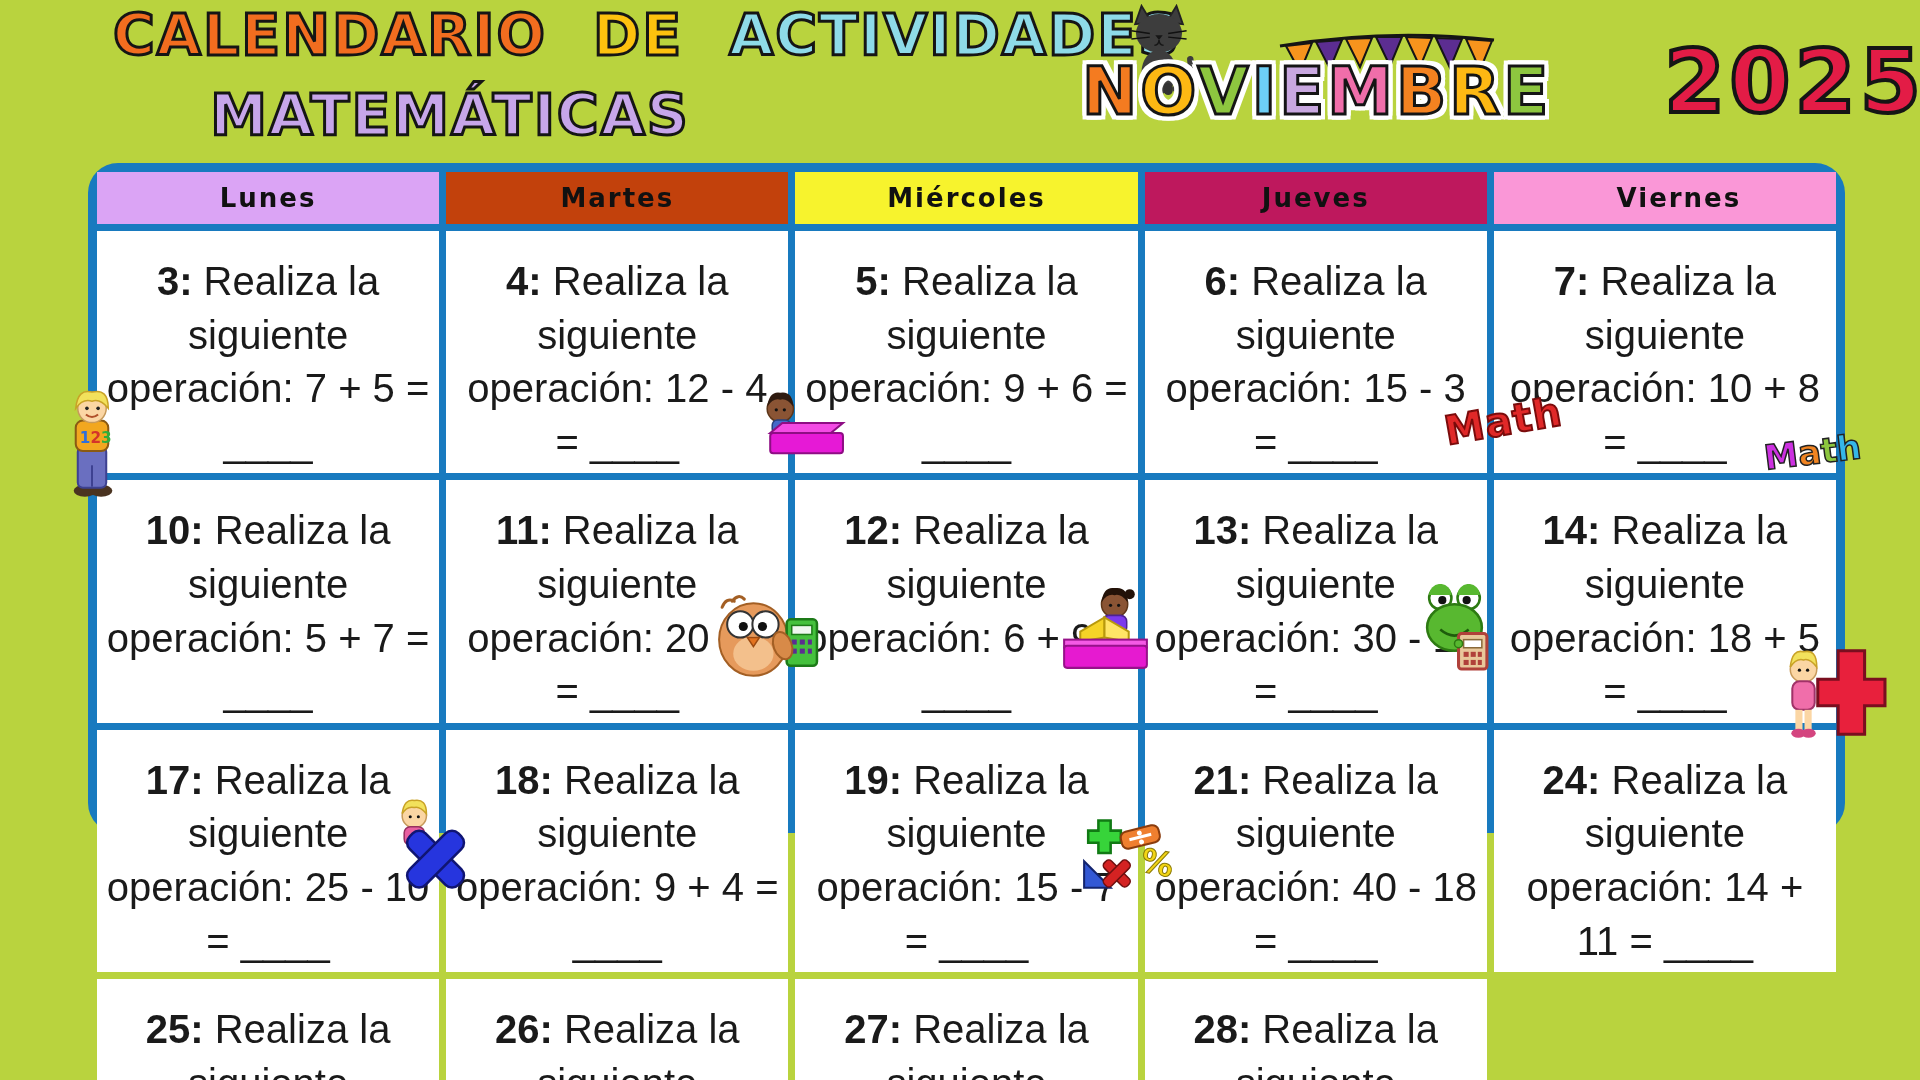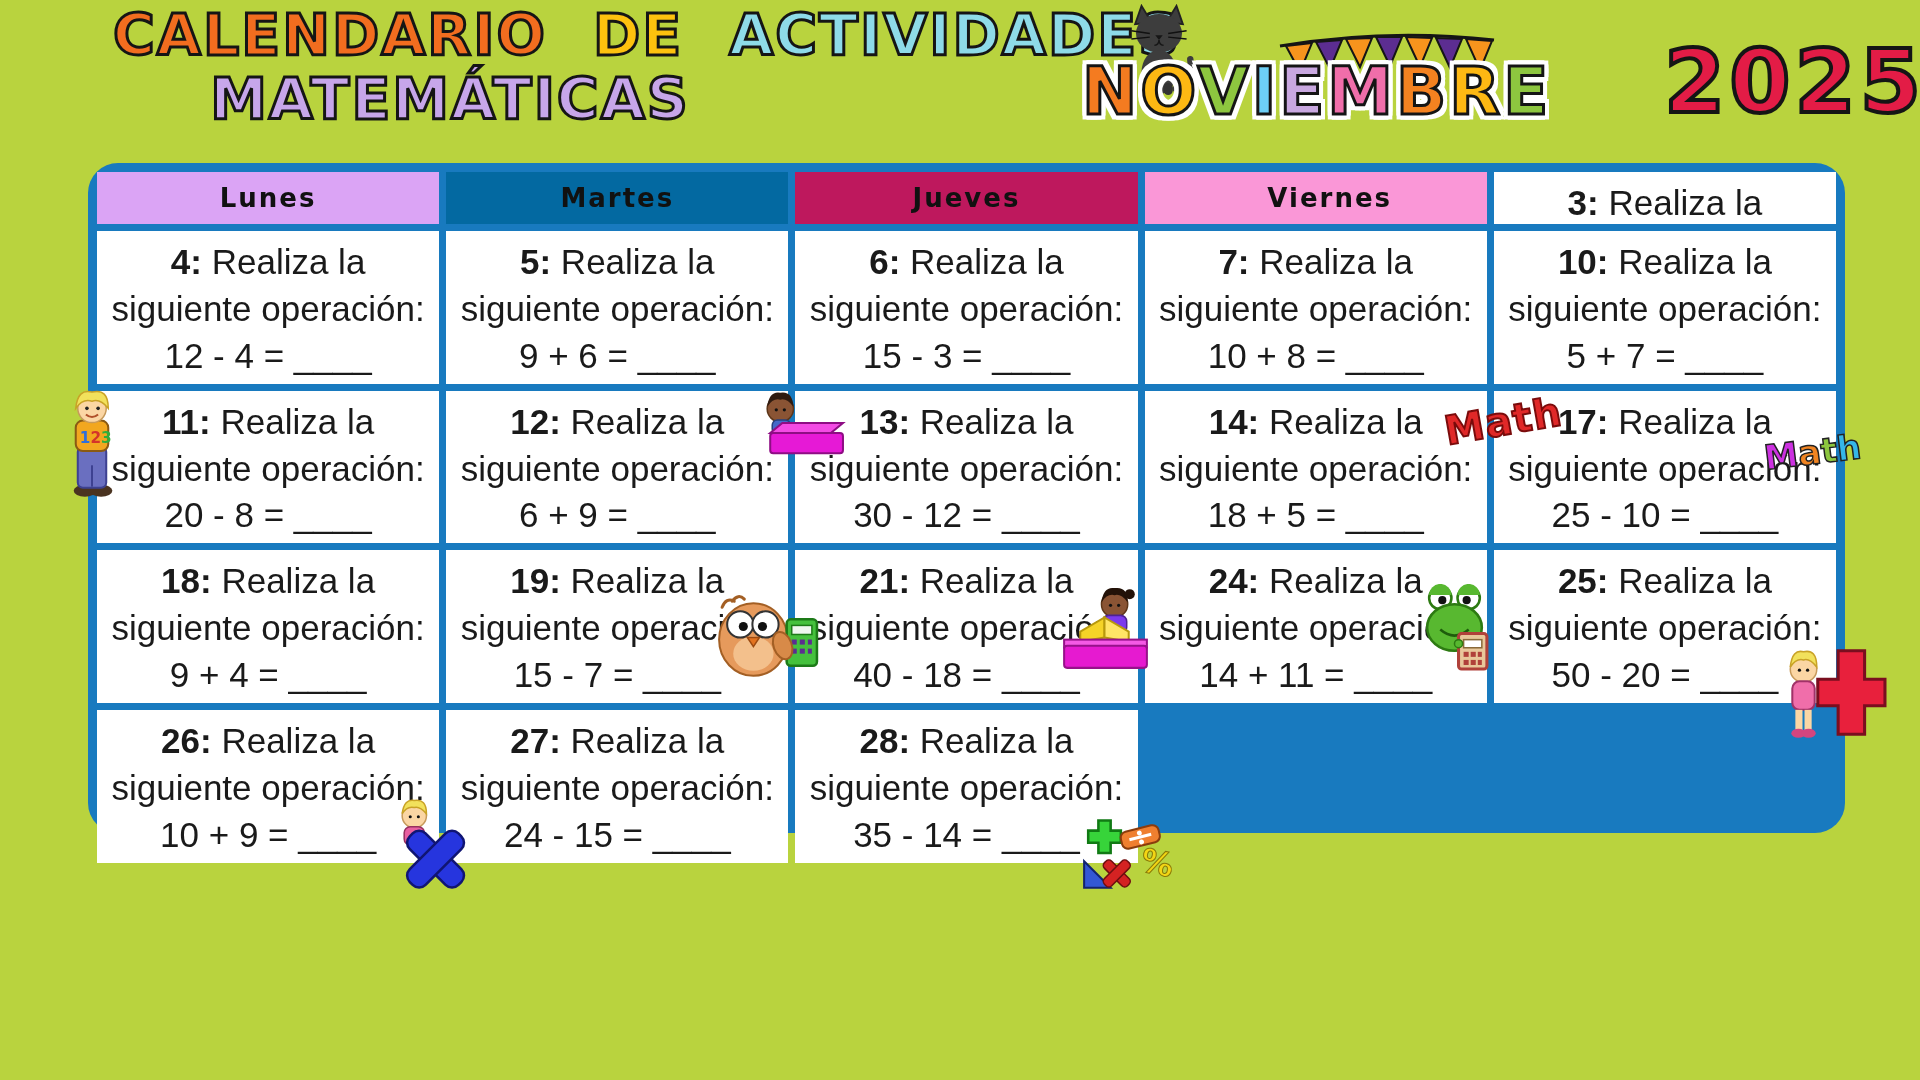"MATEMÁTICAS" .title-line2 { margin-top: 4px -> 20px }
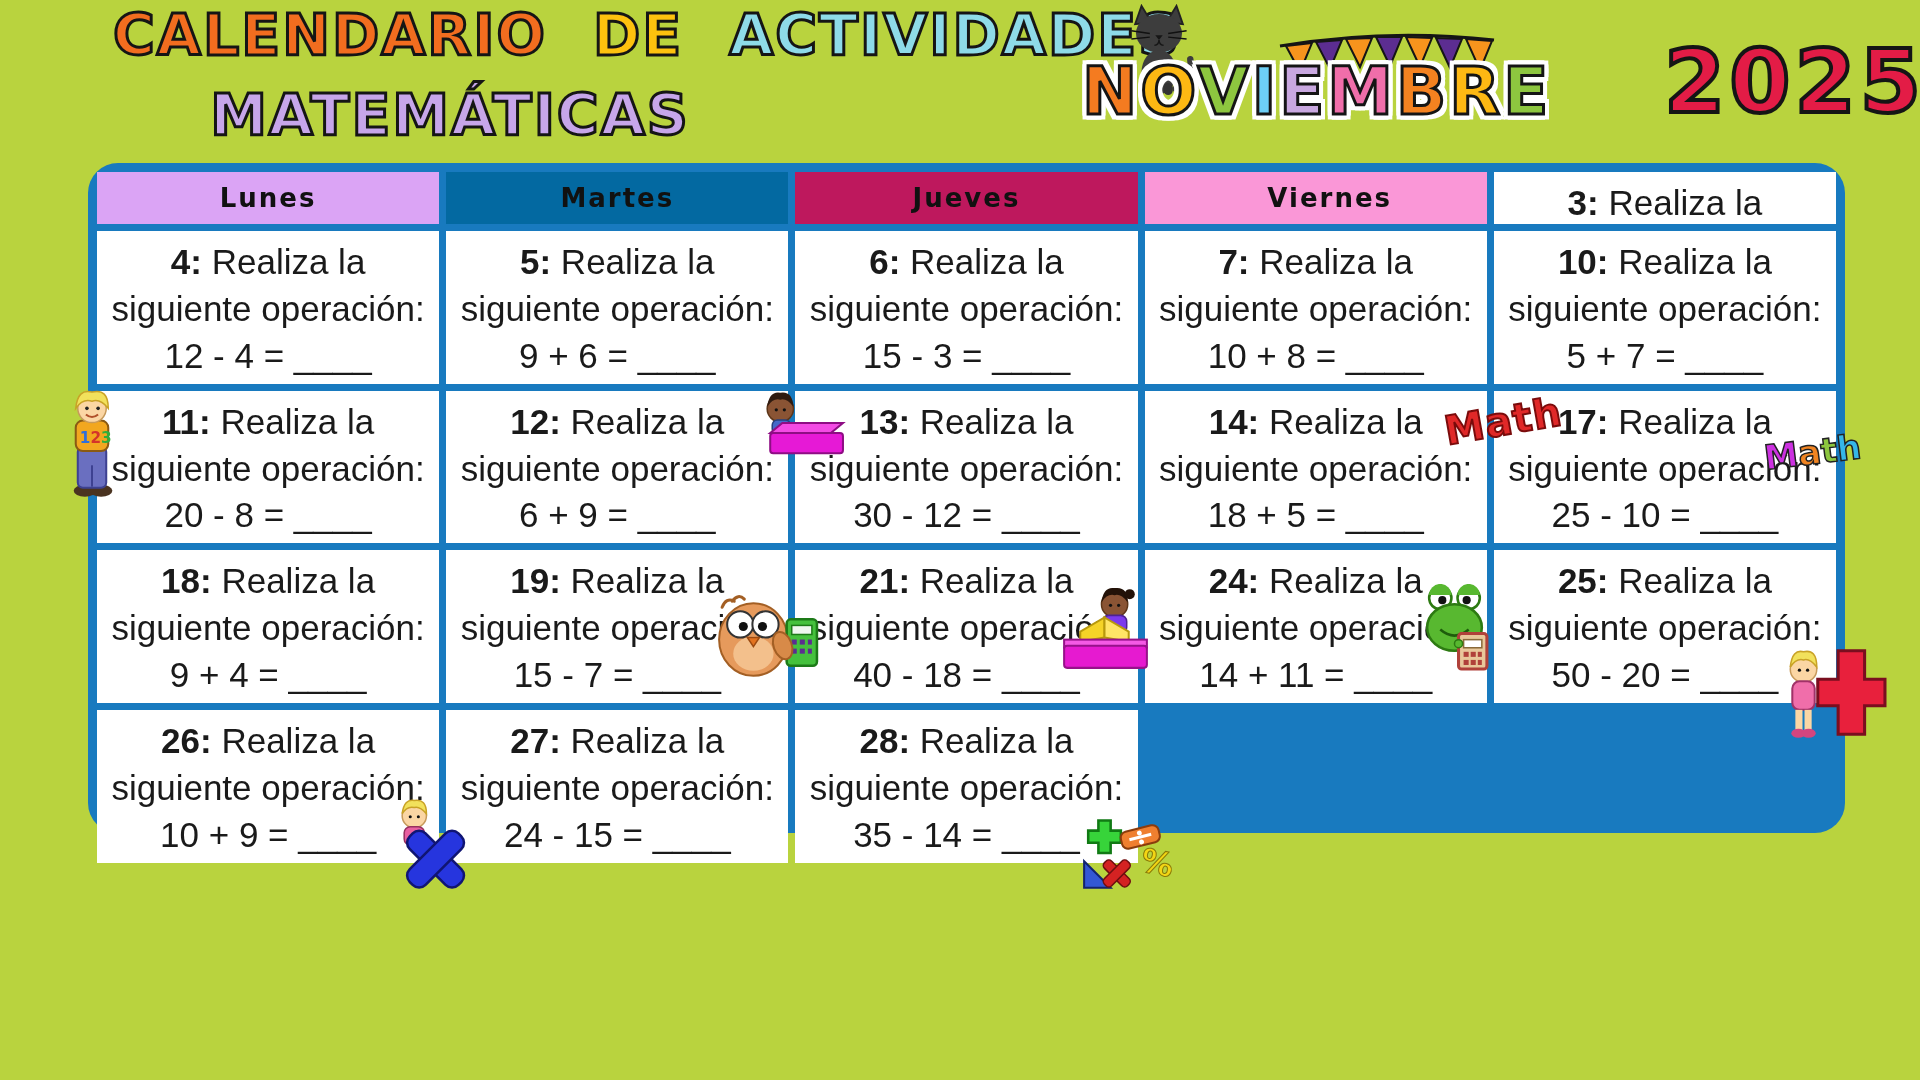"Martes" div.hcell { background-color: #0369a1 -> #c2410c }
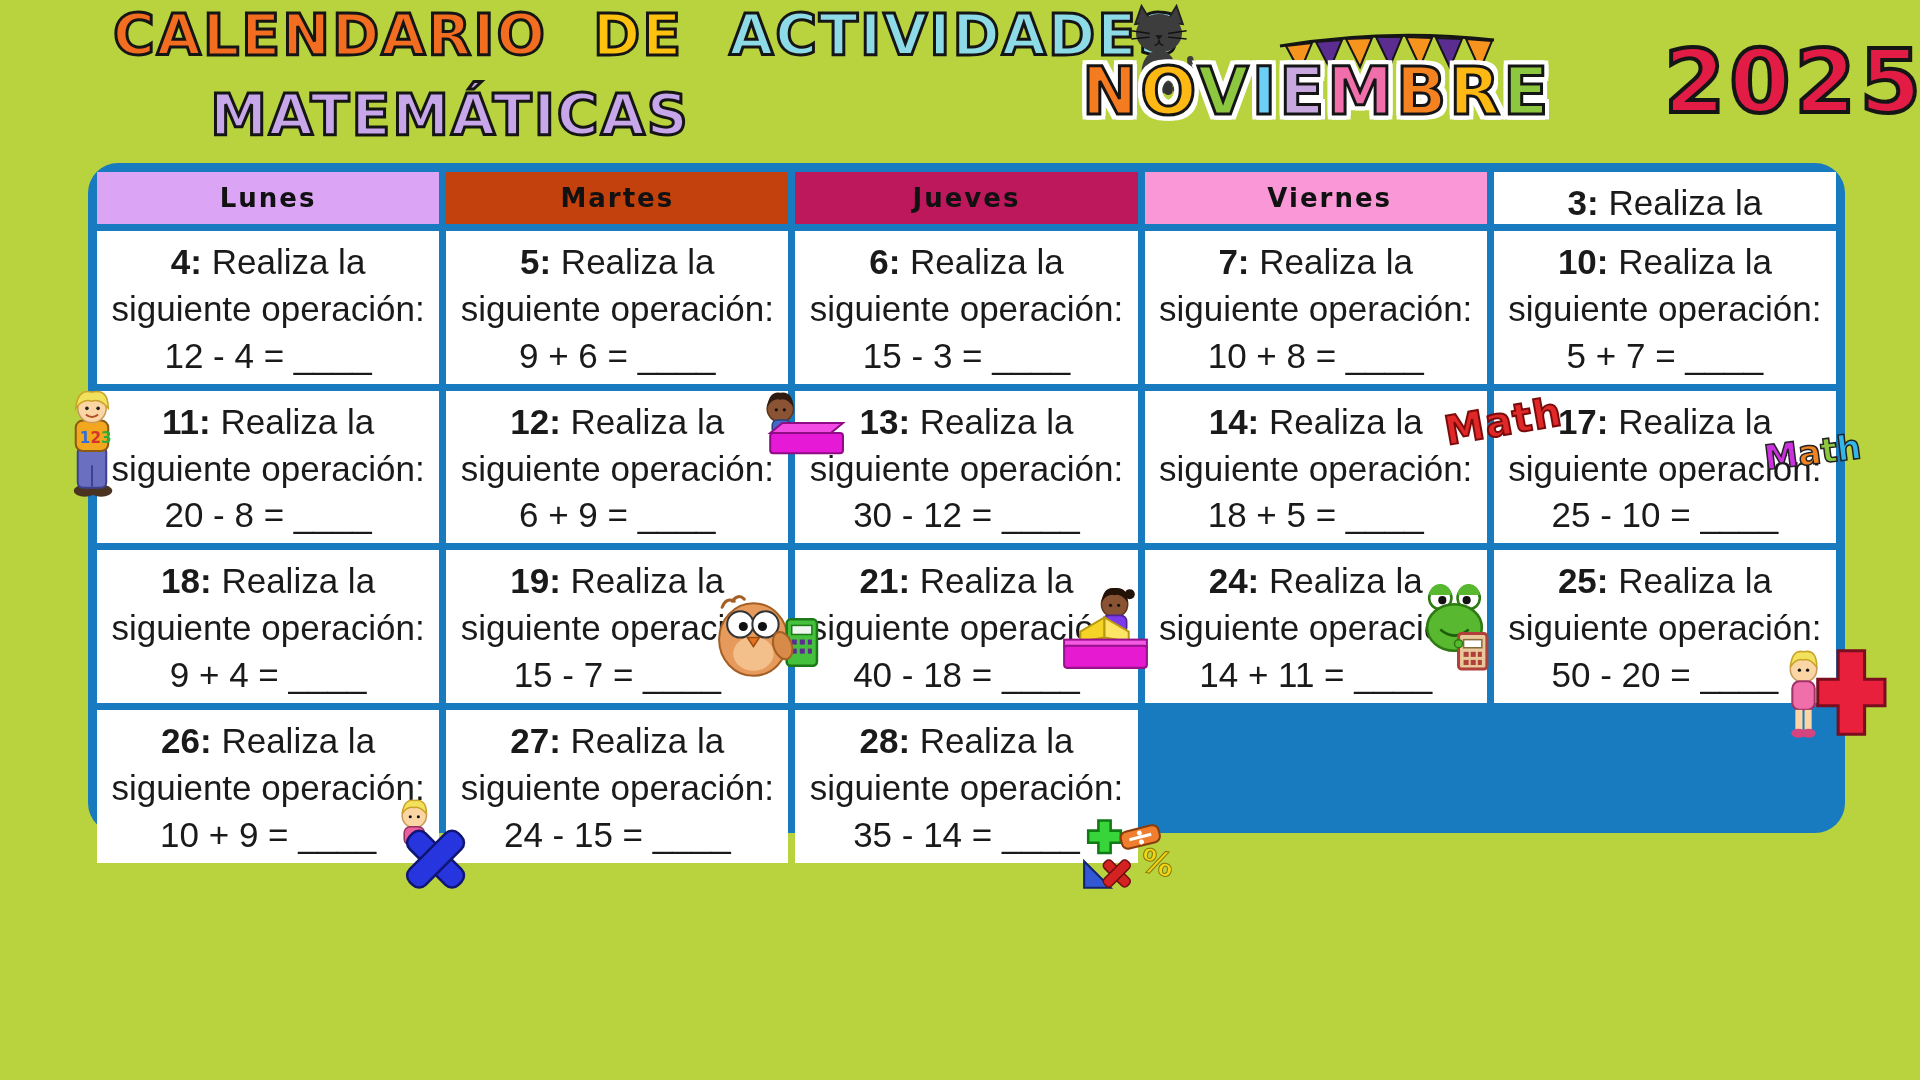"Miércoles" div.hcell { html: none -> <div> <span>Miércoles</span> </div> }
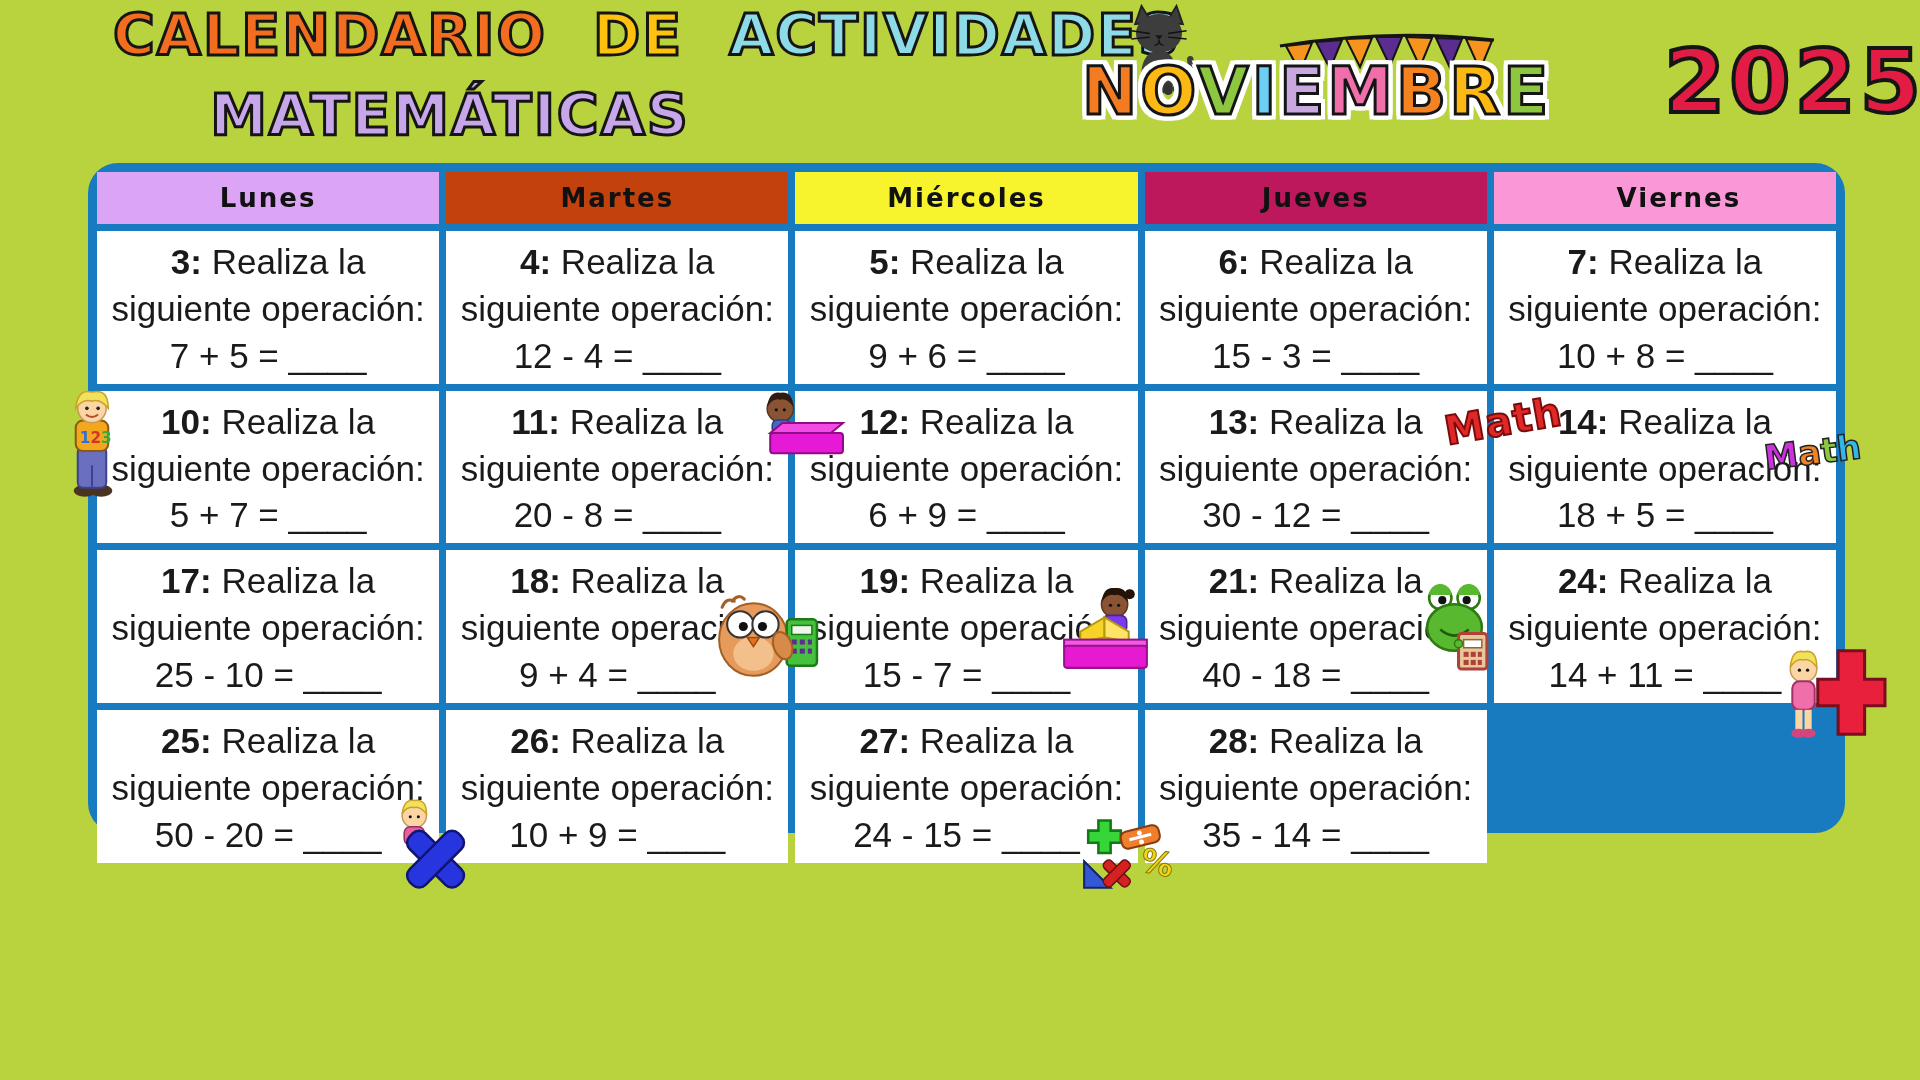"3: Realiza la siguiente operación:" .cell-text { font-size: 35px -> 40px; margin-top: none -> 16px }
